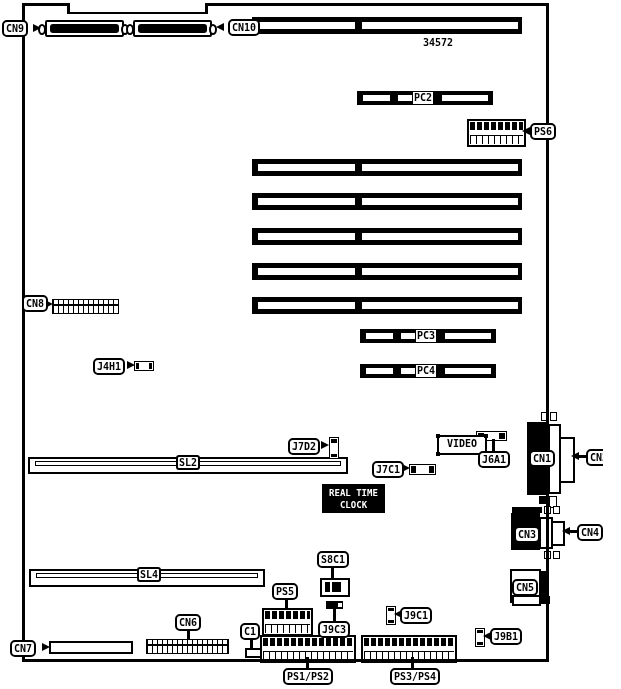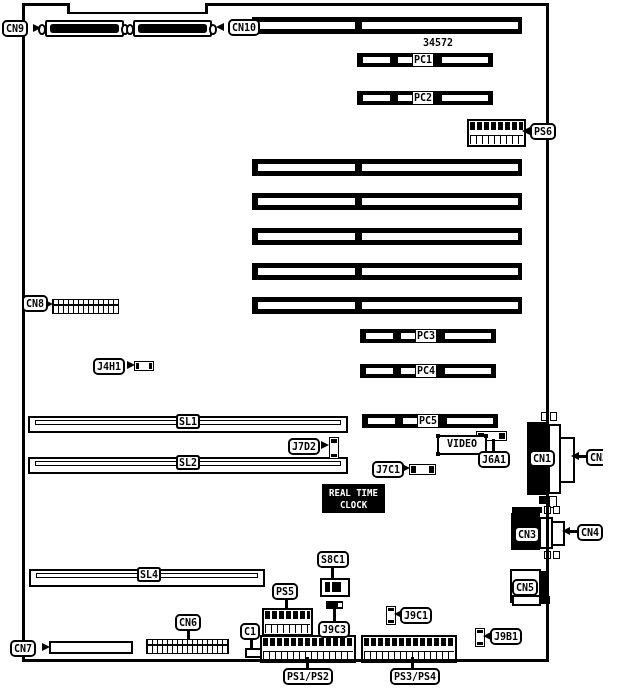"PC1" div.pcslot { html: <div> <i></i> <i></i> <b>PC1</b> <i></i> </div> -> none }
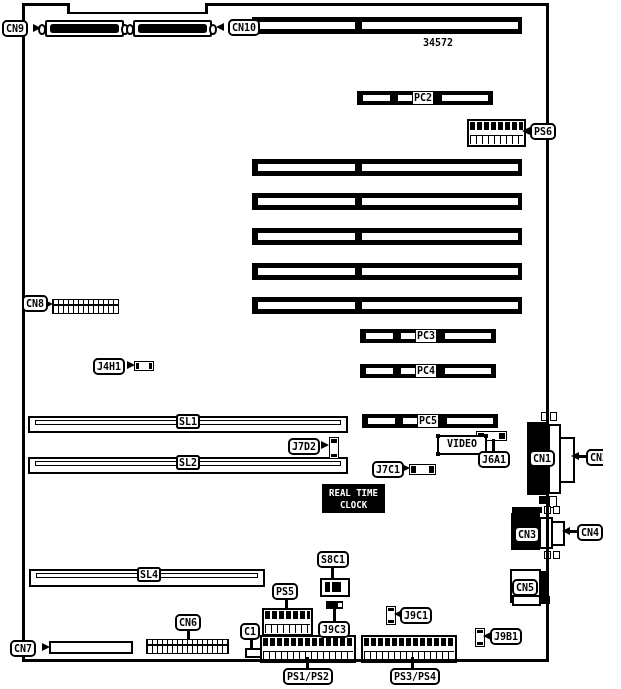"SL1" div.slslot { html: <div> <i></i> <b>SL1</b> </div> -> none }
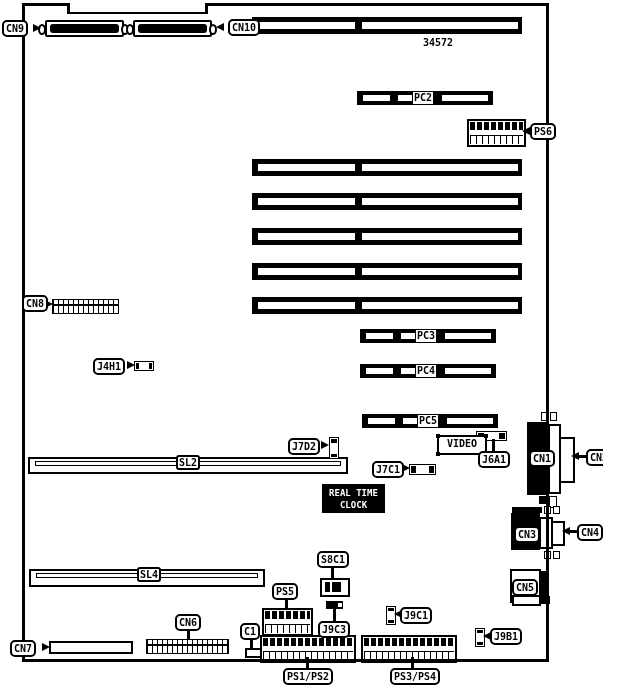"PC5" div.pcslot { html: <div> <i></i> <i></i> <b>PC5</b> <i></i> </div> -> none }
